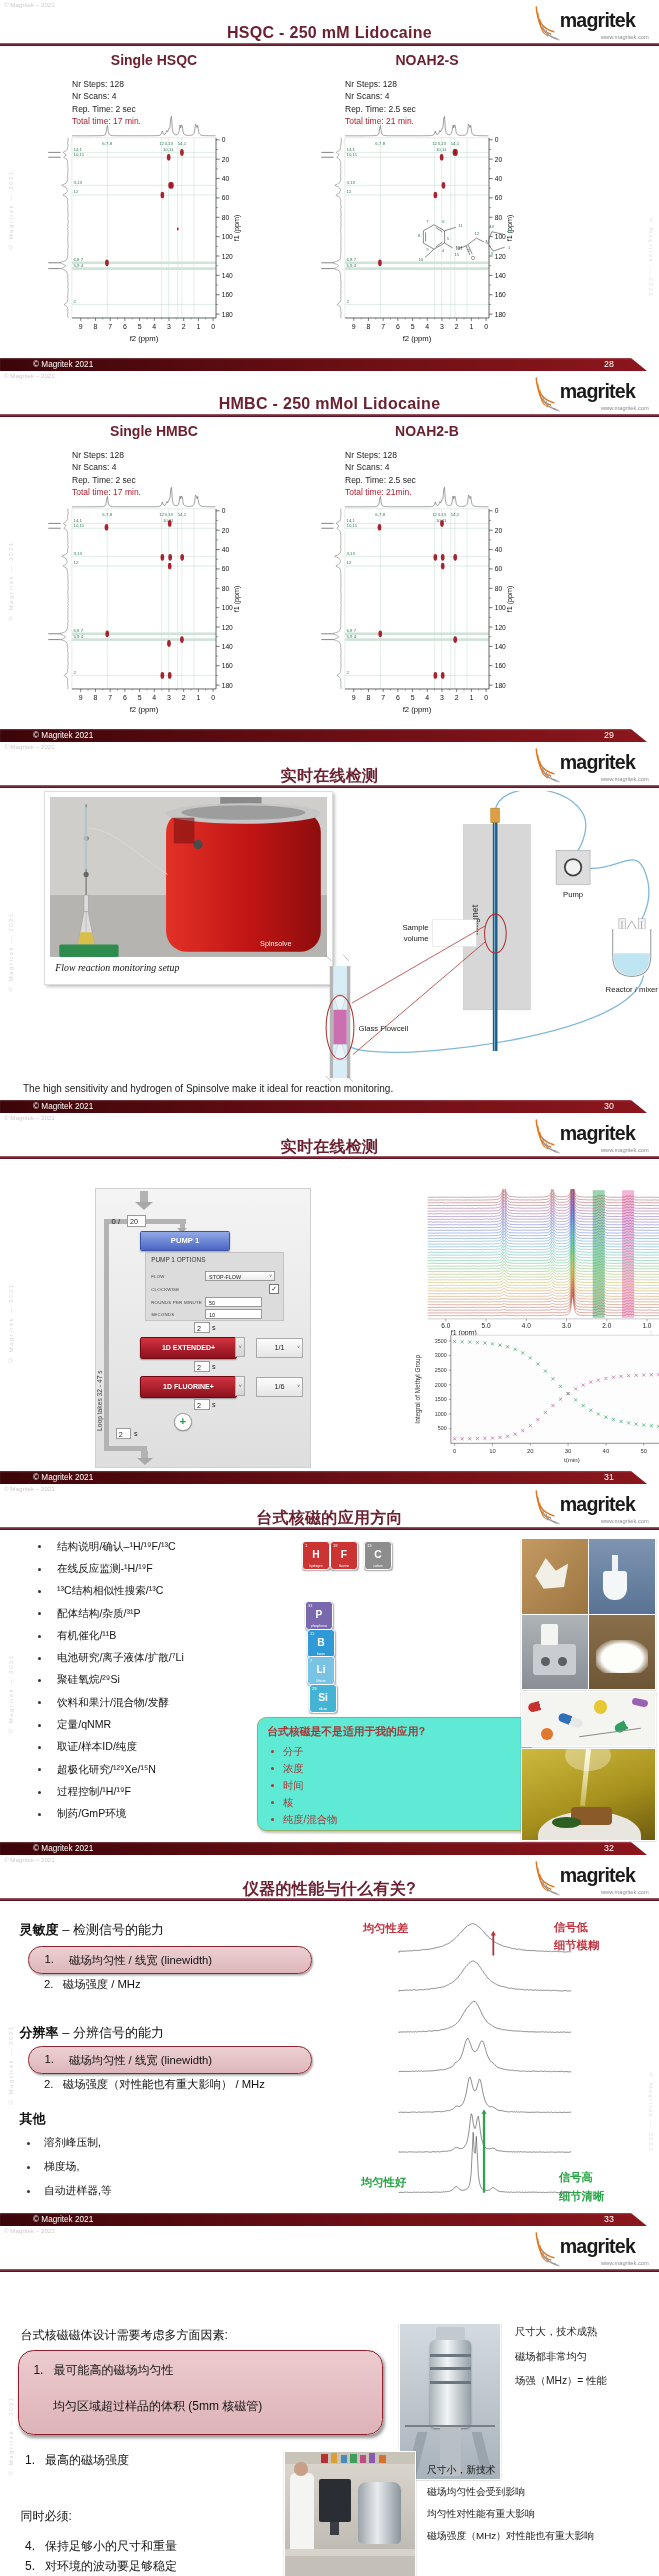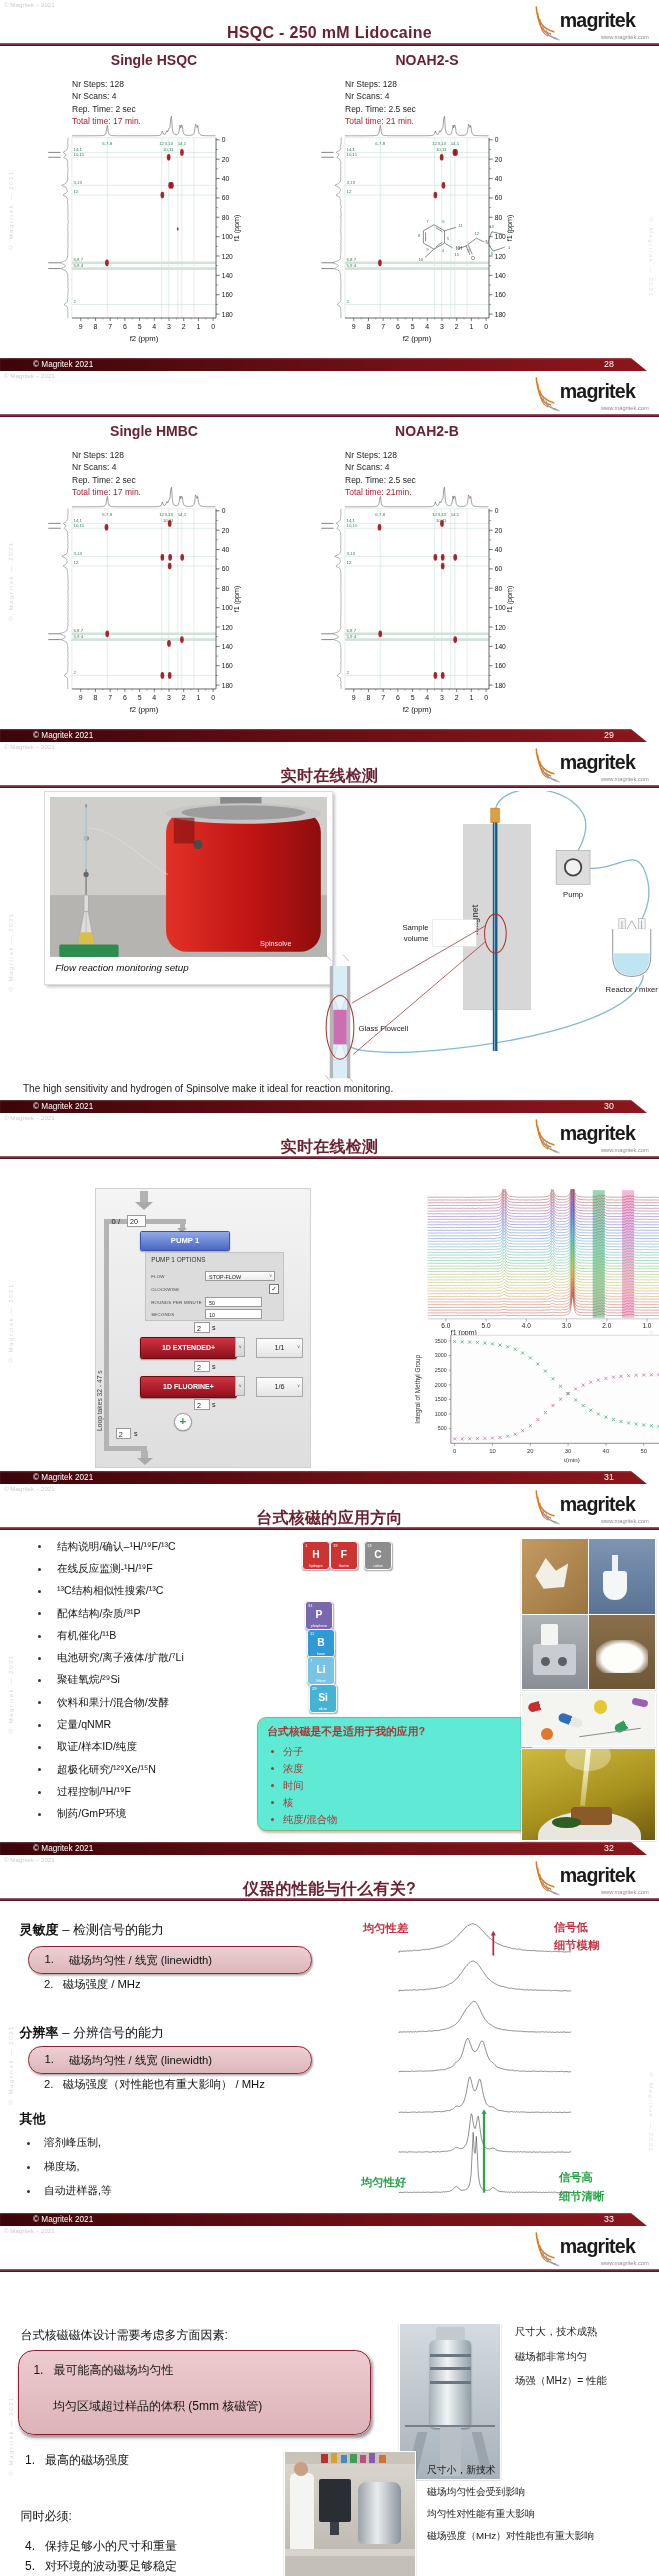"HMBC - 250 mMol Lidocaine" h1.slide-title { html: none -> <h1>HMBC - 250 mMol Lidocaine</h1> }
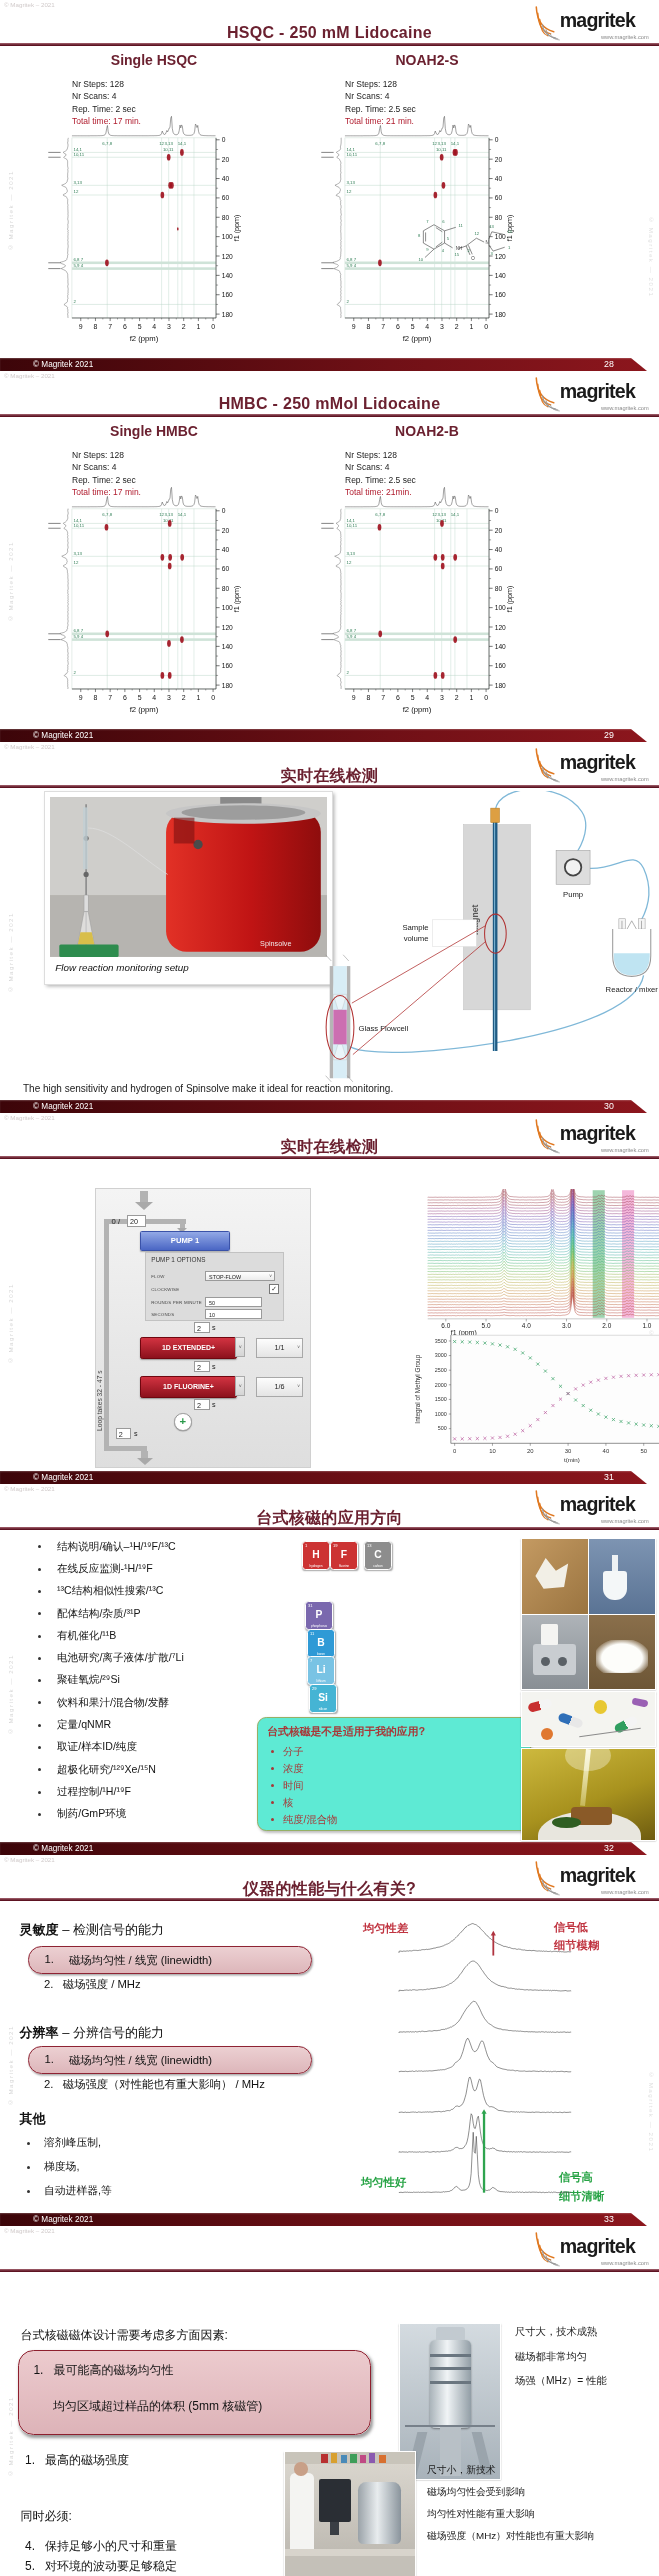"Flow reaction monitoring setup" .photo-cap { font-family: none -> Liberation Serif, serif }
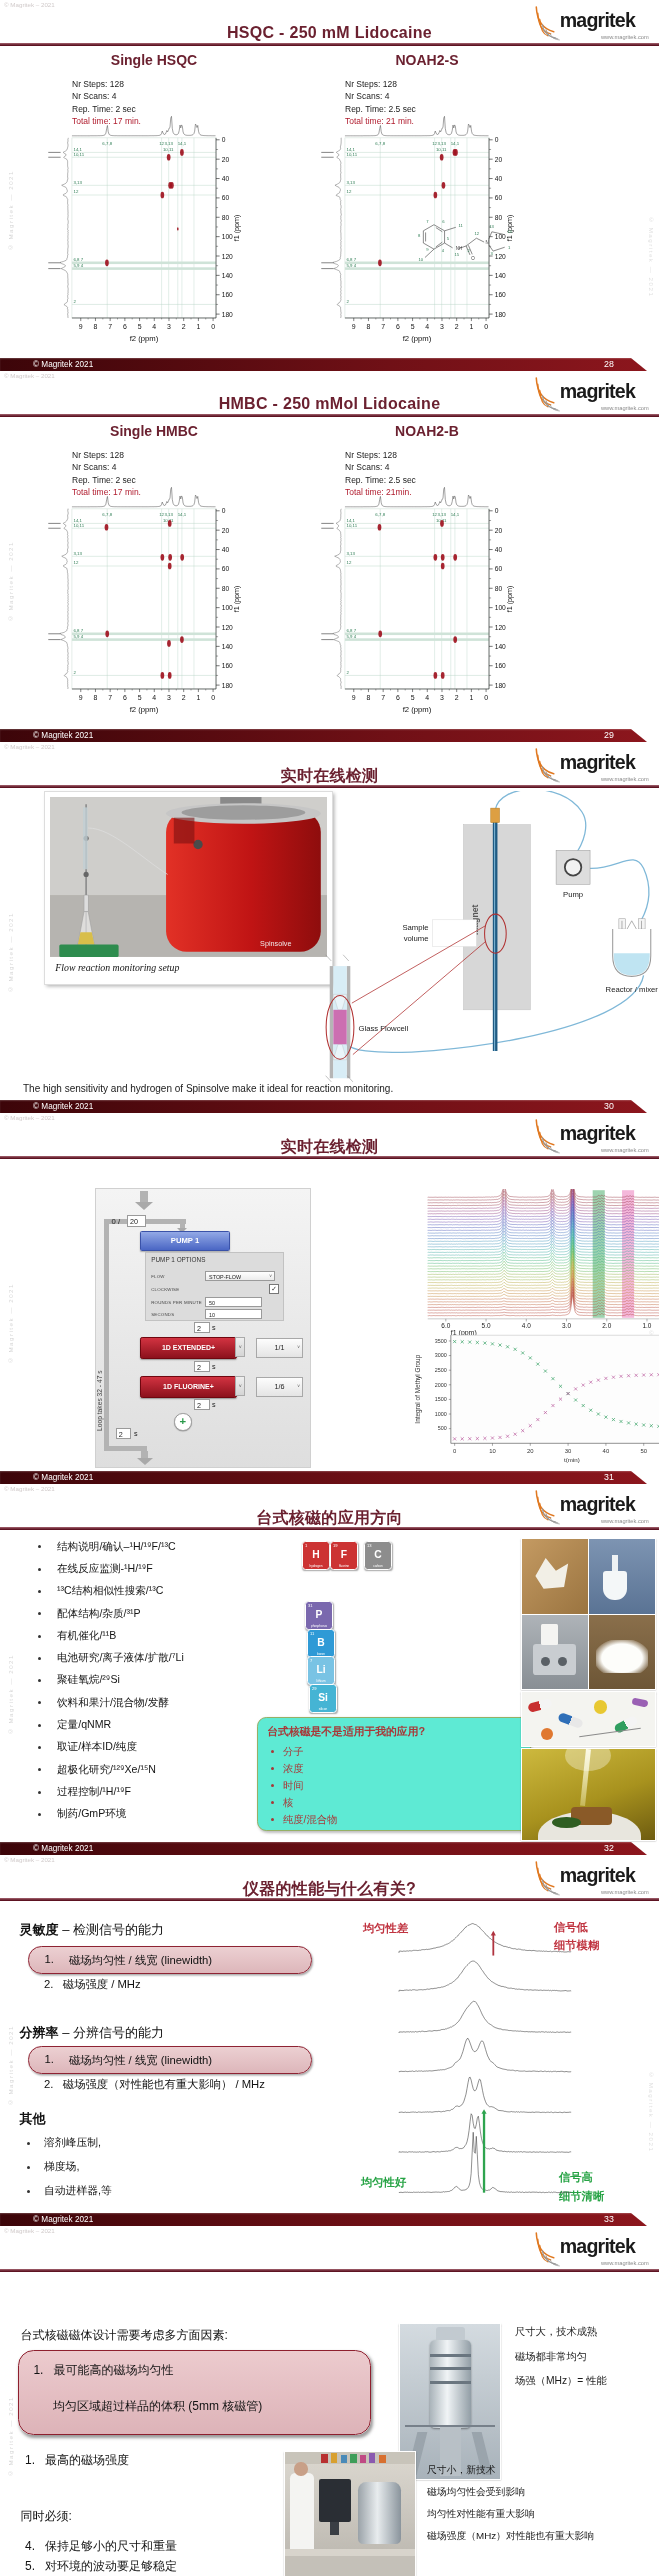"1. 最可能高的磁场均匀性" .hl-big { padding-left: none -> 12px }
